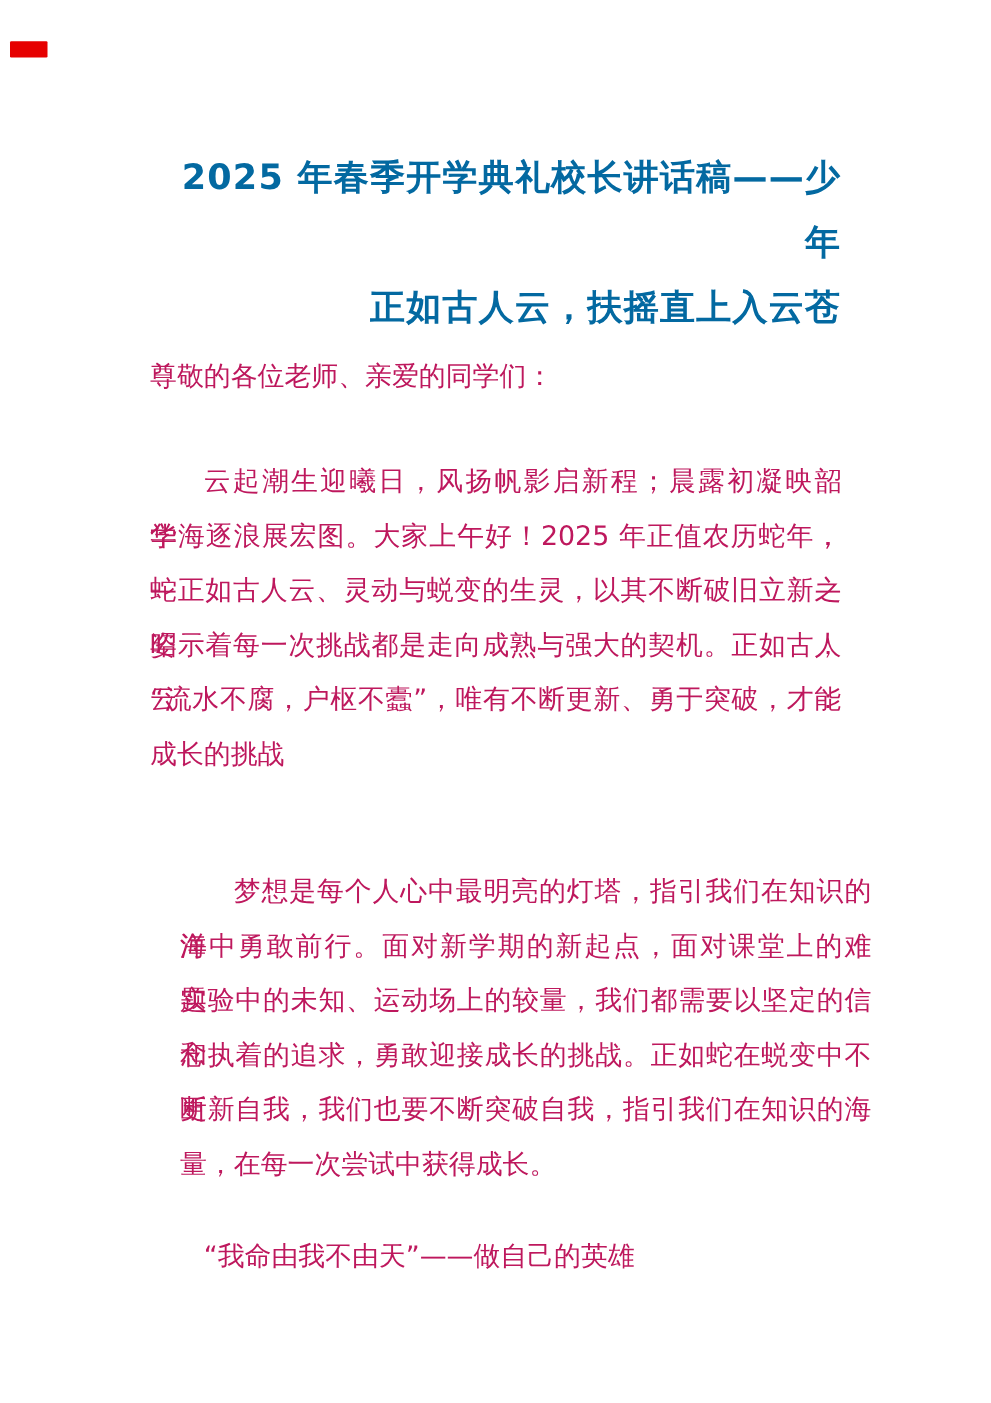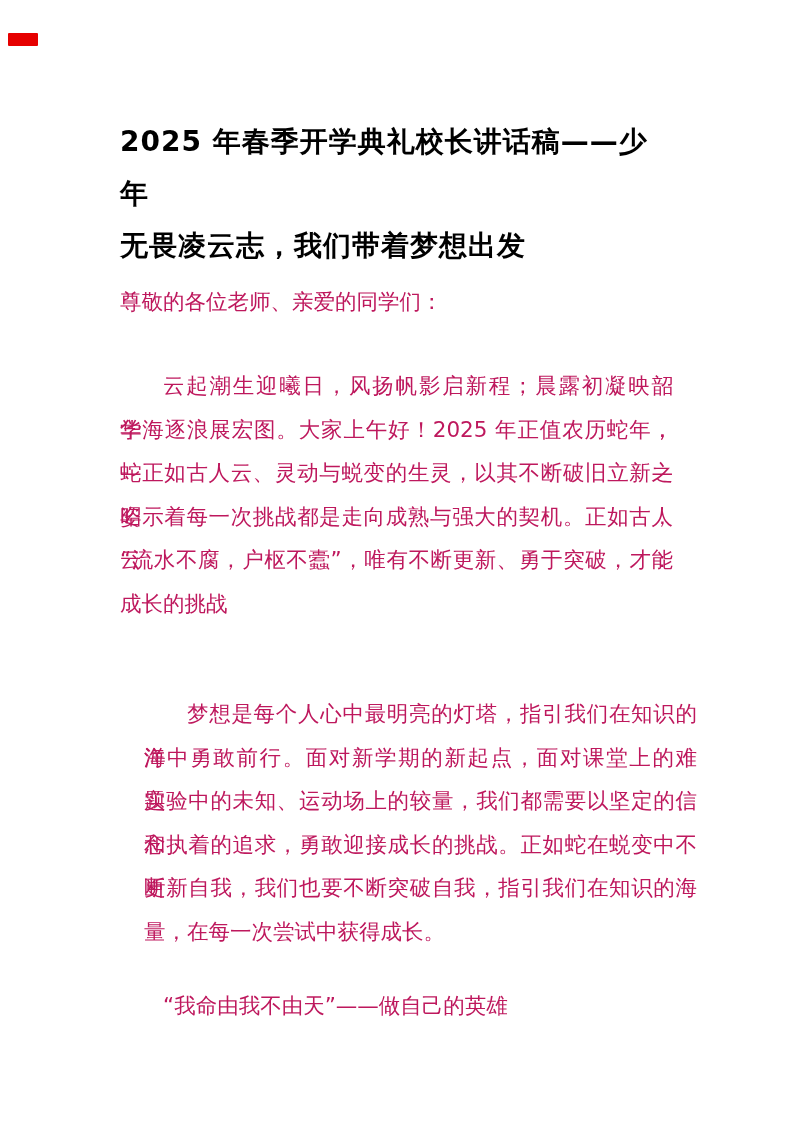"2025 年春季开学典礼校长讲话稿——少年" .doc-title { color: #000000 -> #0369a1; text-align: left -> right }
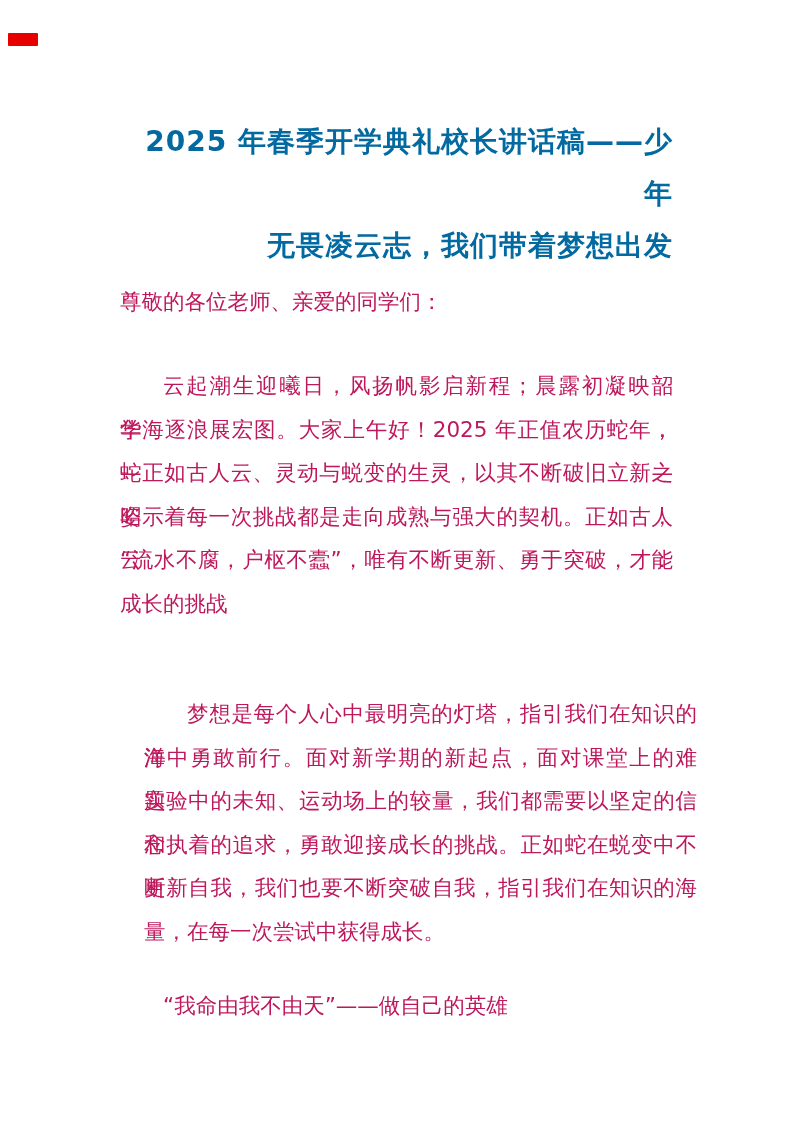"无畏凌云志，我们带着梦想出发" div.title-line { text: 无畏凌云志，我们带着梦想出发 -> 正如古人云，扶摇直上入云苍 }
